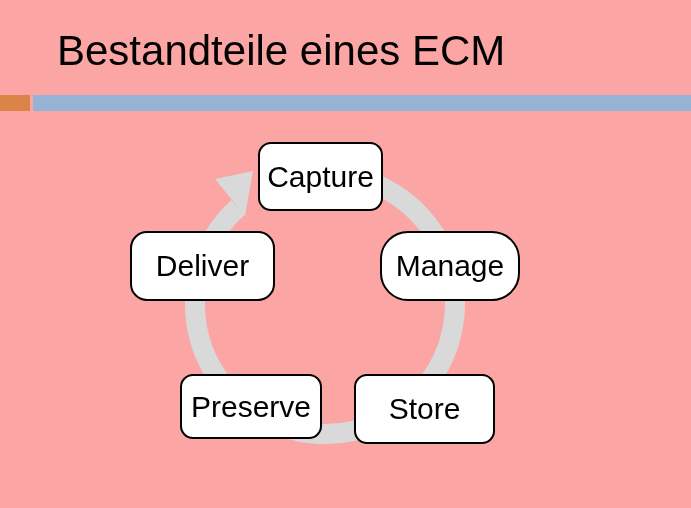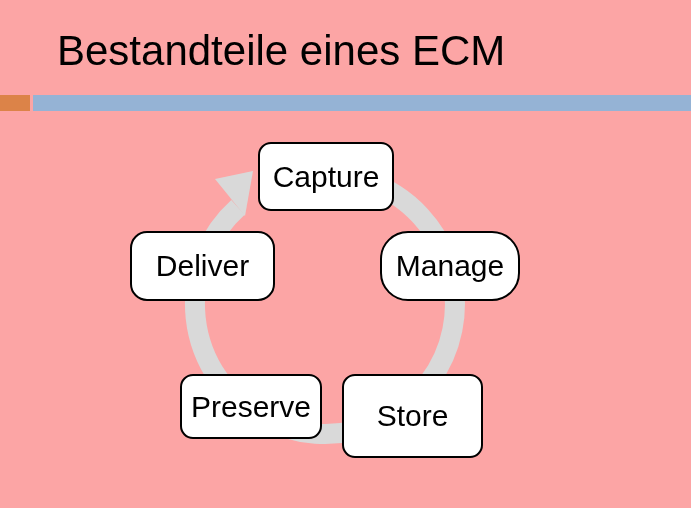"Capture" .node-capture { width: 136px -> 125px }
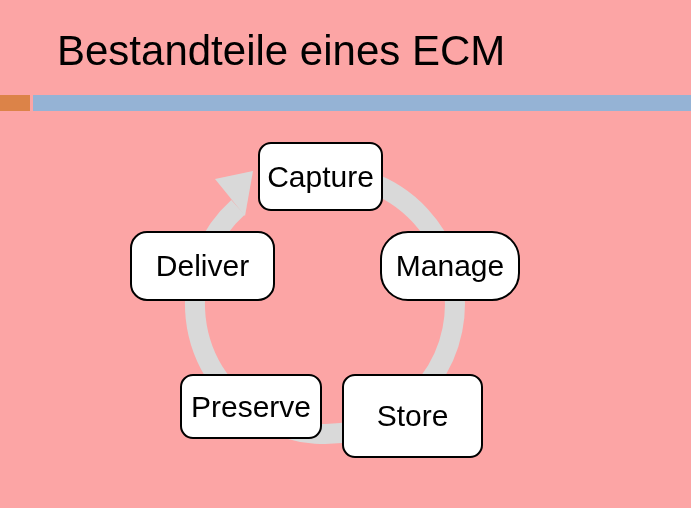"Store" .node-store { height: 84px -> 70px; left: 342px -> 354px }
